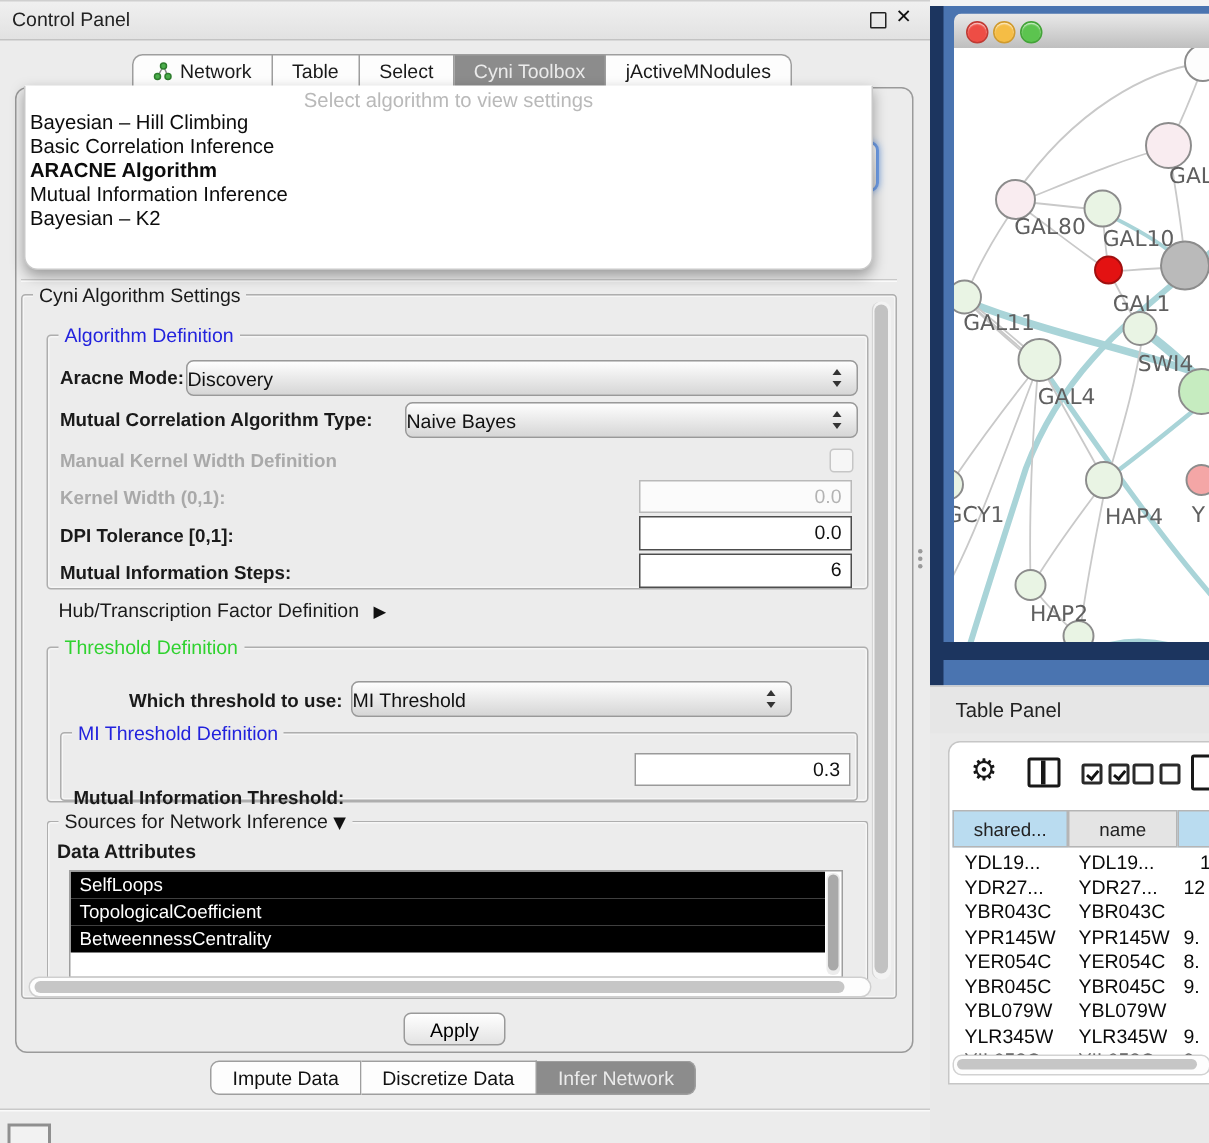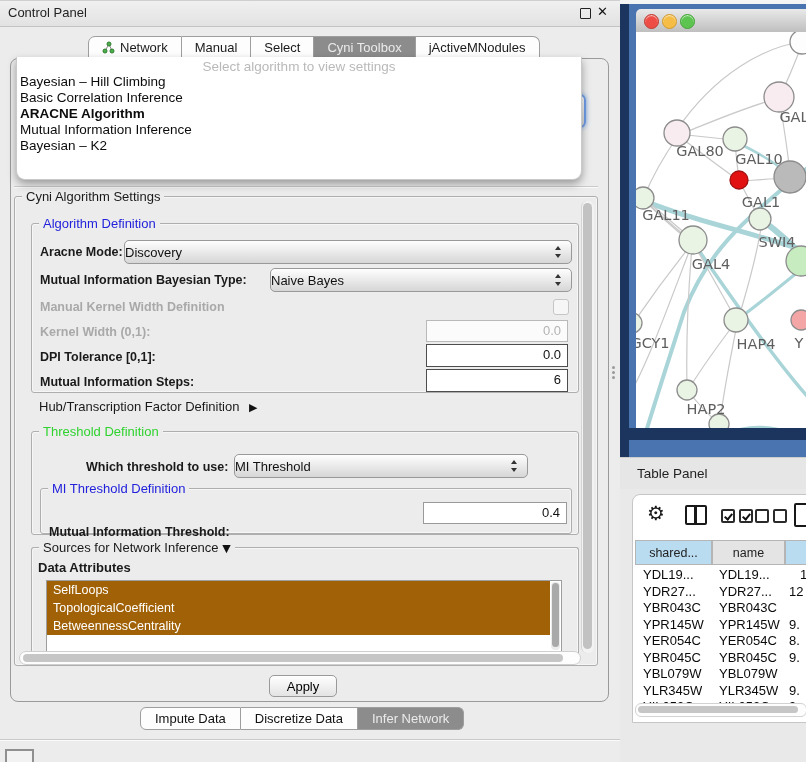"Manual" span { text: Manual -> Table }
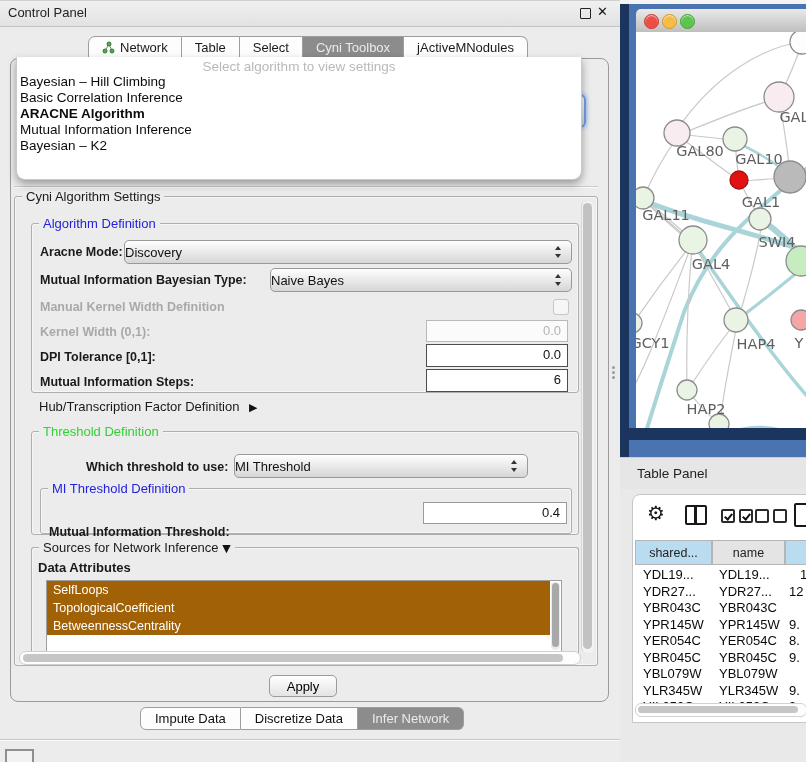"Mutual Information Bayesian Type:" span.flabel { text: Information Bayesian -> Correlation Algorithm }
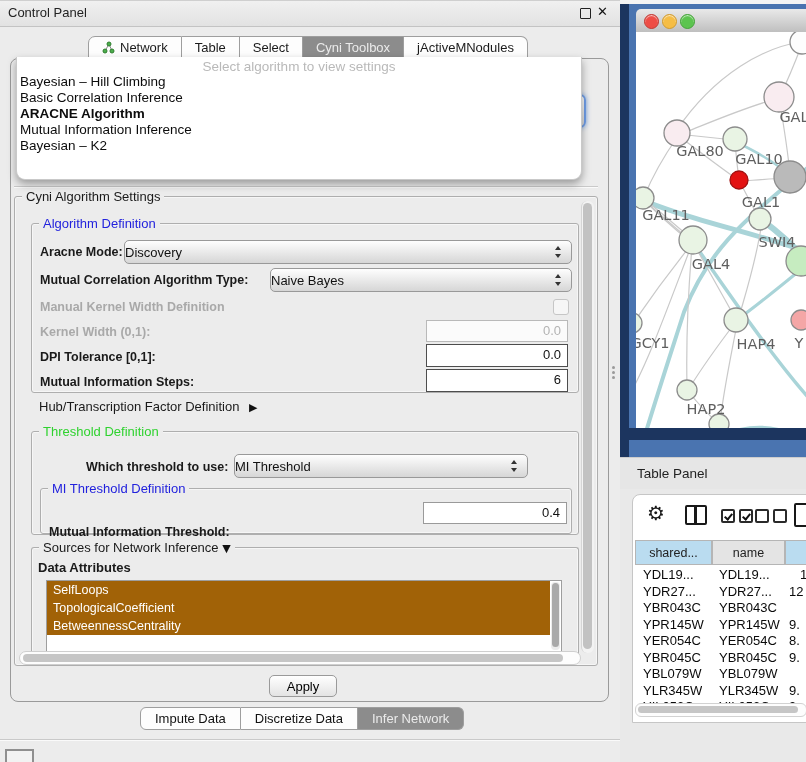"0.4" div.tfield { text: 0.4 -> 0.3 }
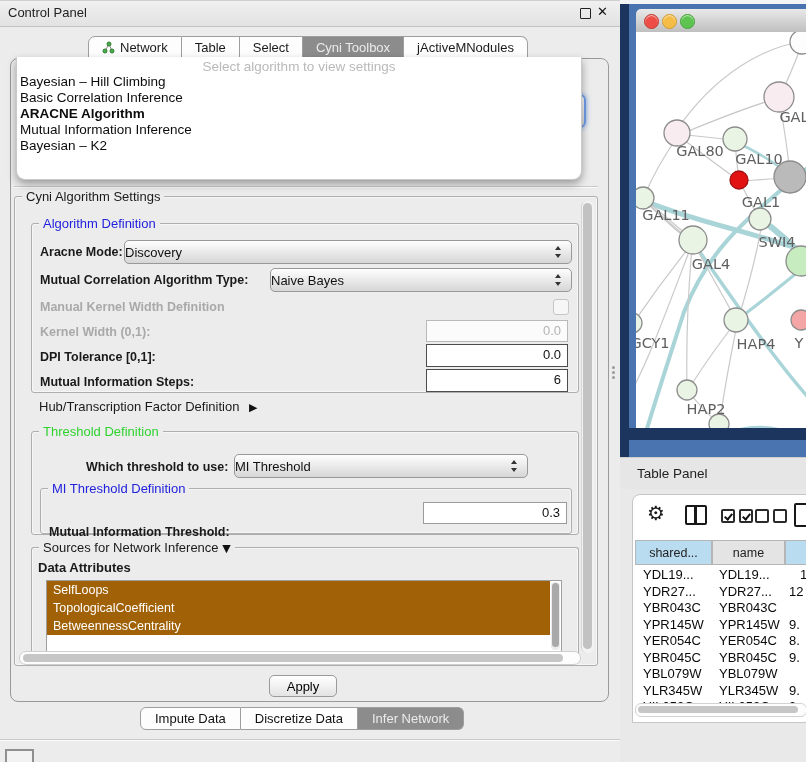"SelfLoops" .attr-item { background: #a16207 -> #000000 }
